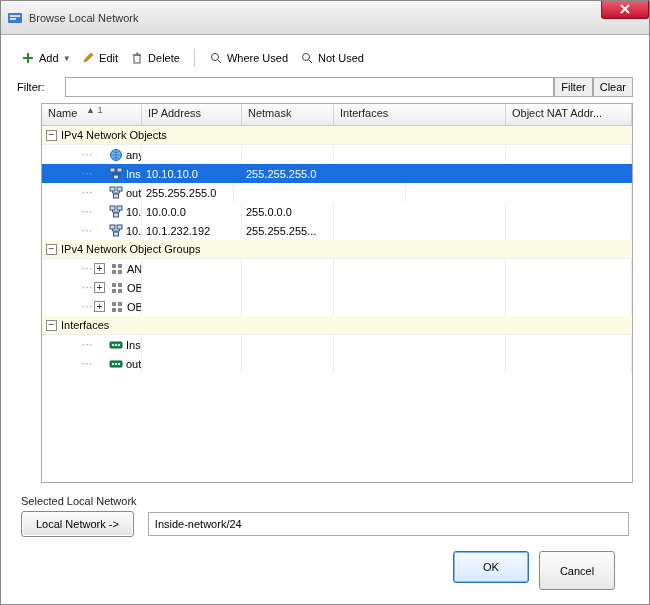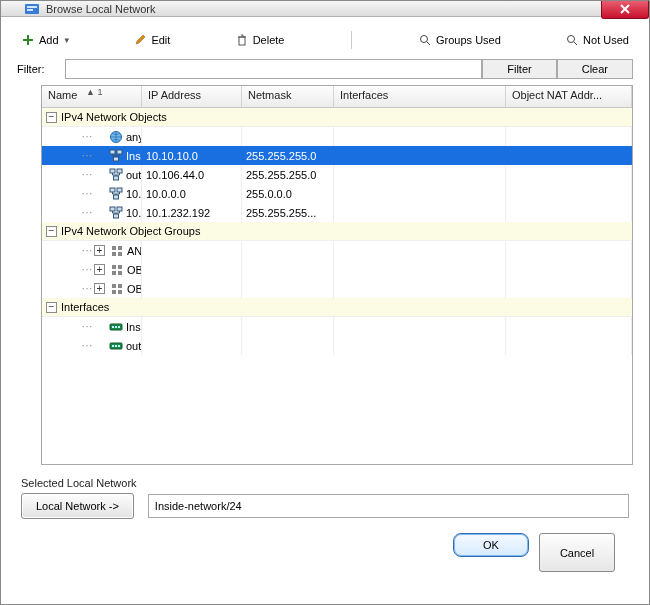"Browse Local Network" .titlebar { height: 16px -> 34px; padding: 0 23px -> 0 6px }
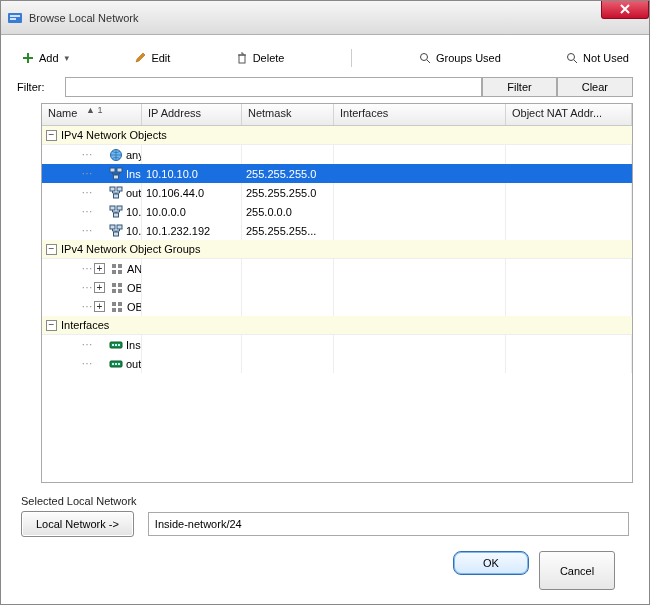"Add" .toolbar { justify-content: space-between -> none }
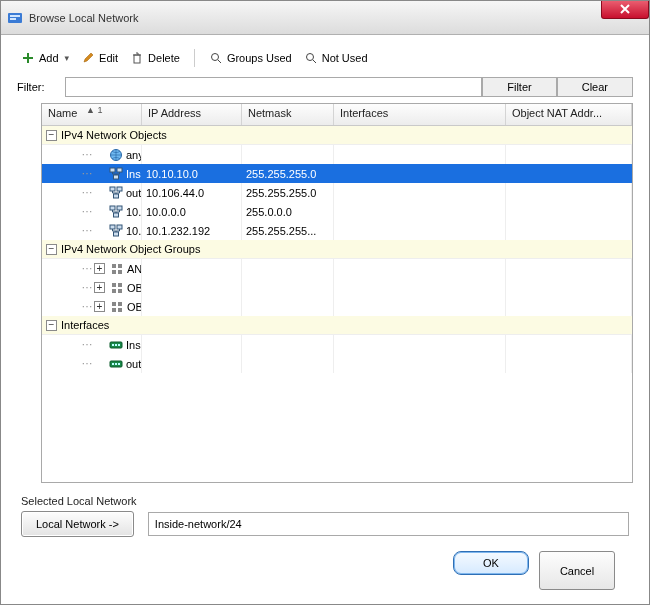"Groups Used" span { text: Groups -> Where }
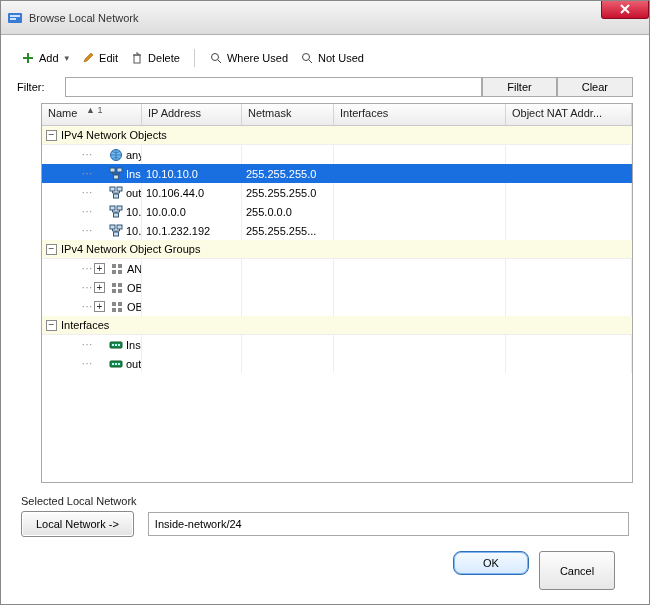"Filter" .smallbtn { padding: 0 24px -> 0 6px }
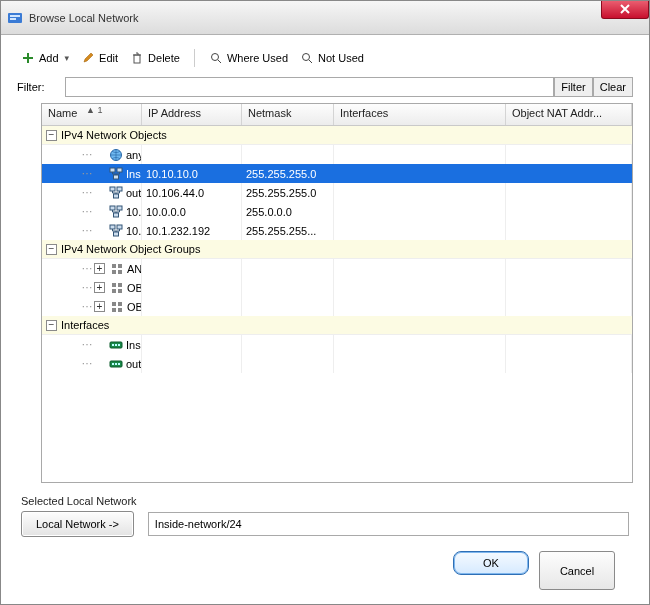"10.106.44.0" div.cell { html: <div>10.106.44.0</div> -> none }
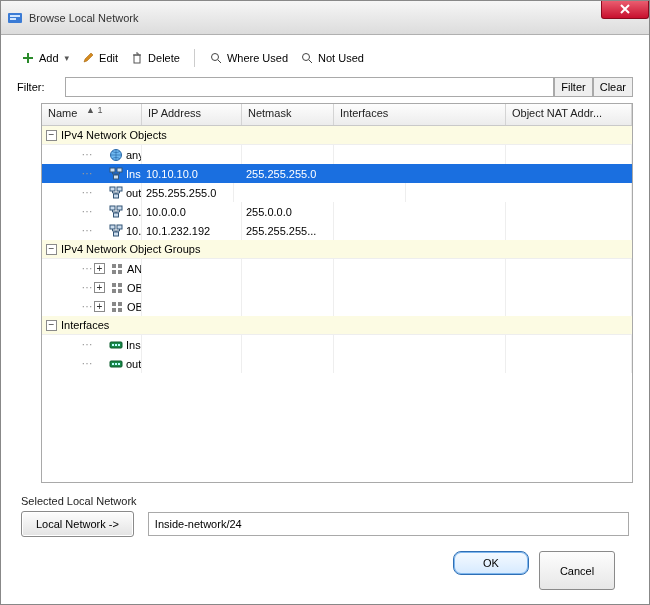"OK" .ok-btn { border-radius: 8px -> 3px; height: 24px -> 32px }
